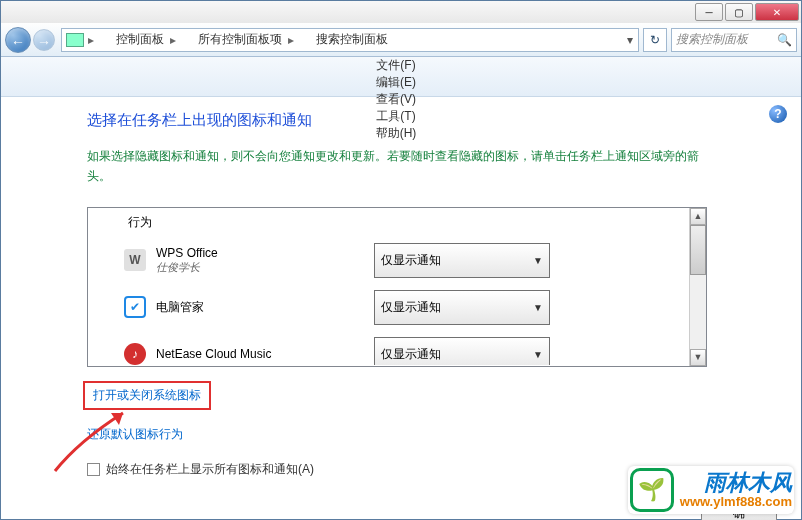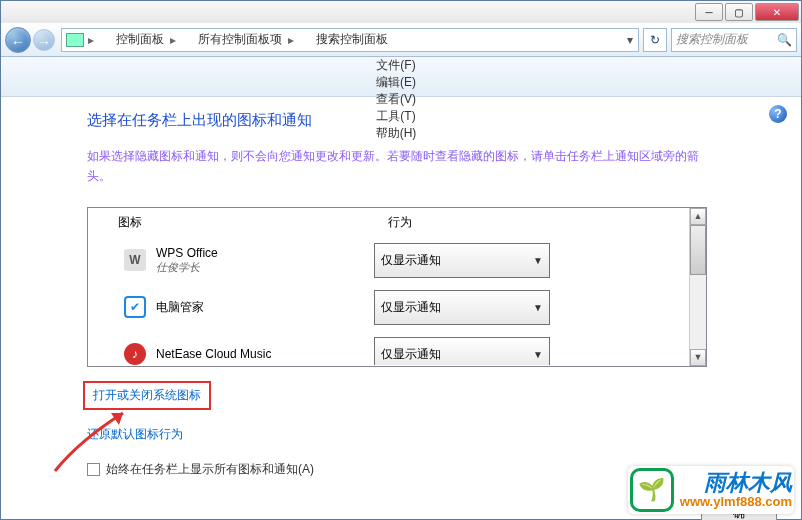"如果选择隐藏图标和通知，则不会向您通知更改和更新。若要随时查看隐藏的图标，请单击" .page-desc { color: #8b5cf6 -> #15803d }
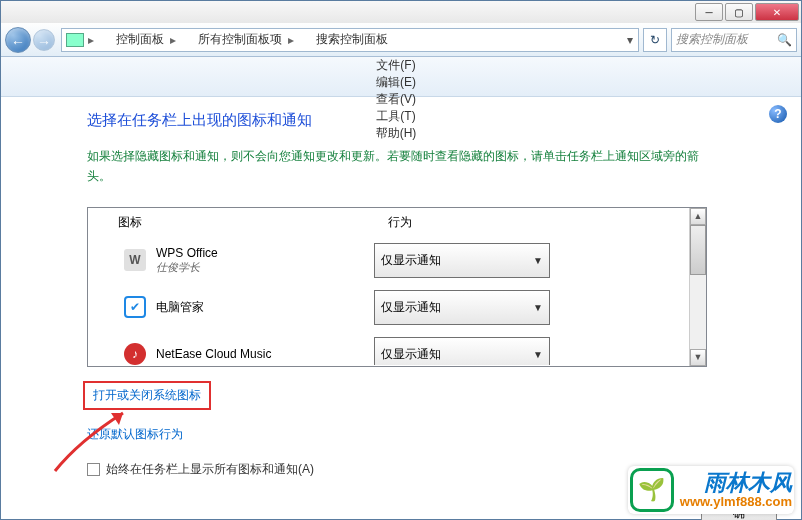"图标" div.col-icon { html: <div>图标</div> -> none }
